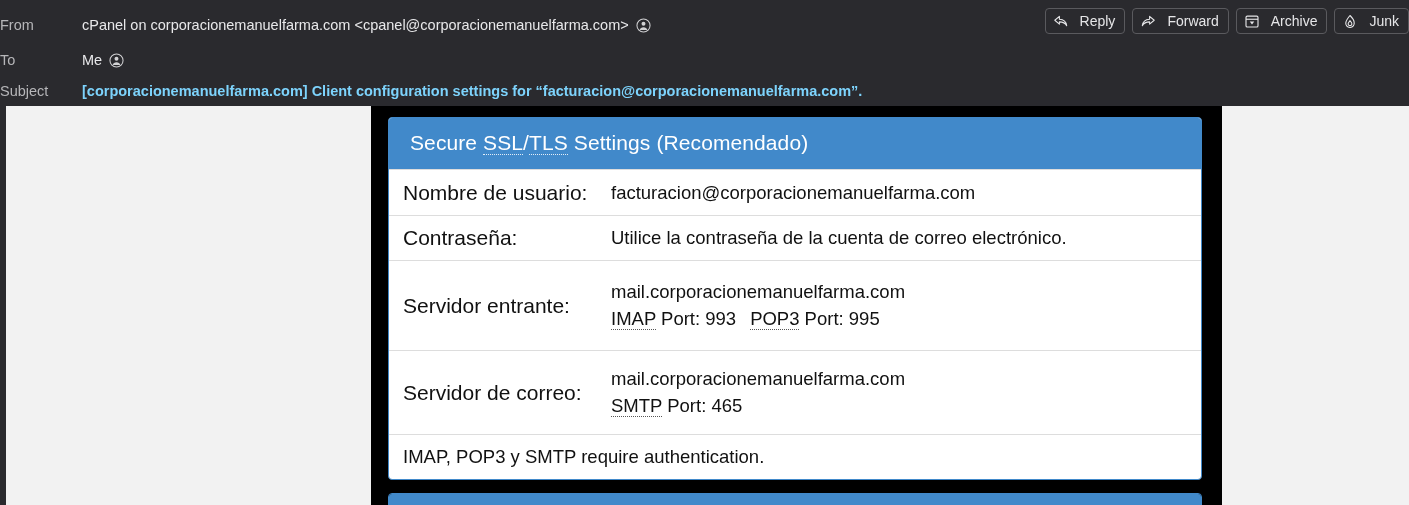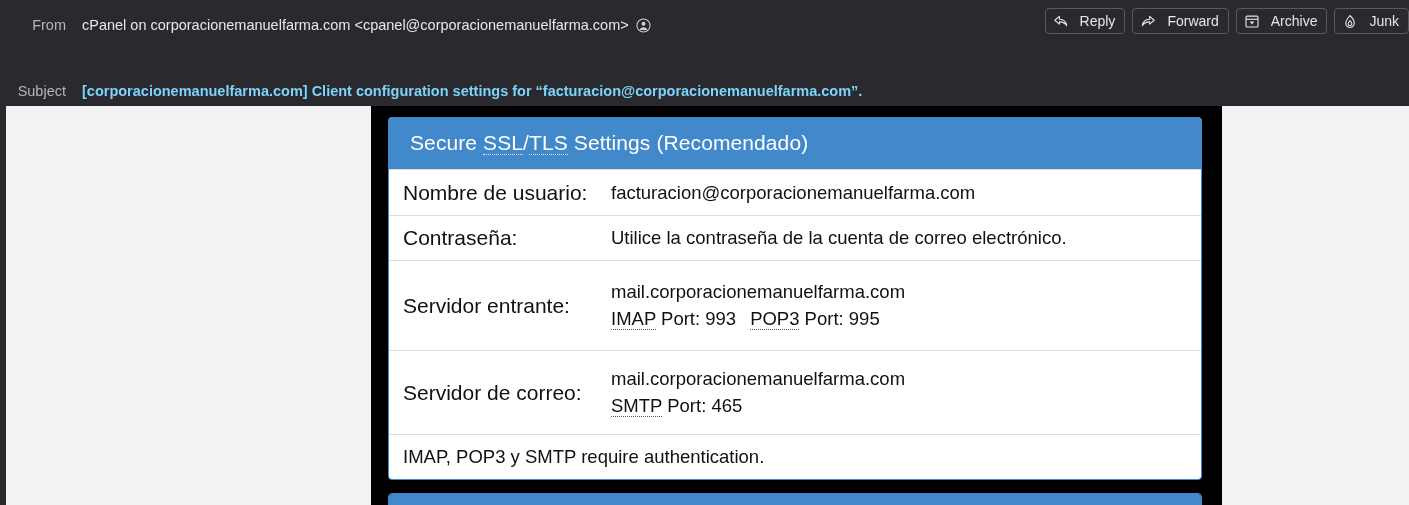"From" .hdr-label { text-align: right -> none }
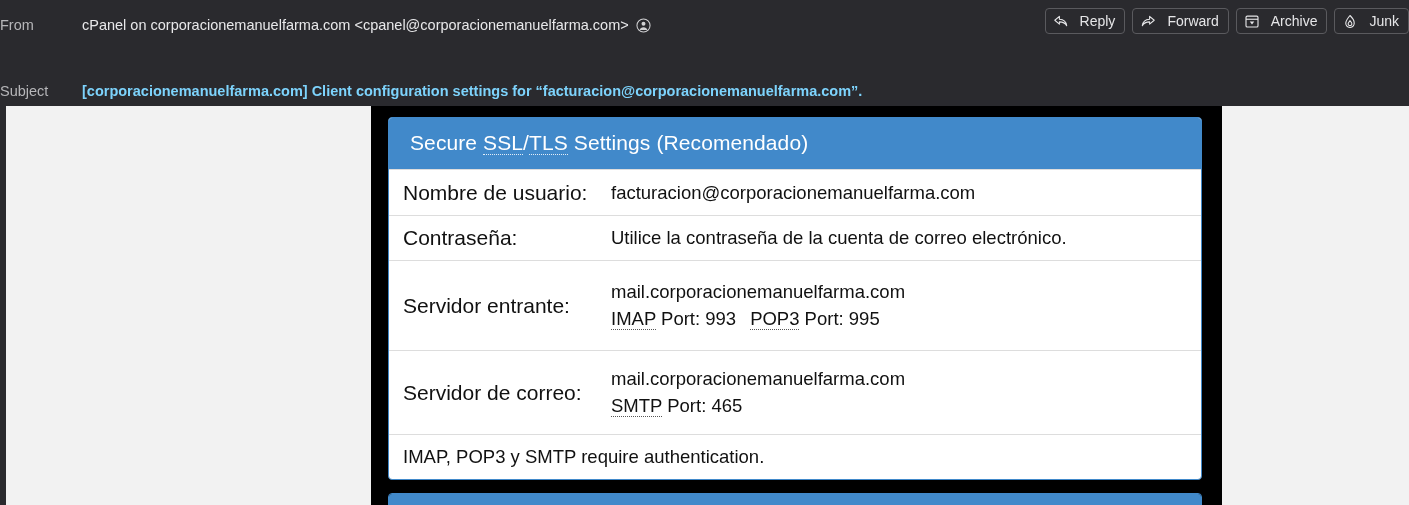"To" div.hdr-row { html: none -> <div> <span>To</span> <span> <span>Me</span> <span> <svg> <circle></circle> <circle></circle> <path></path> </svg> </span> </span> </div> }
